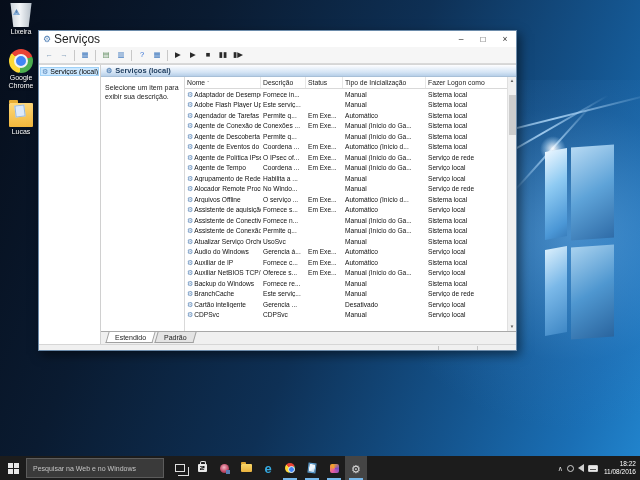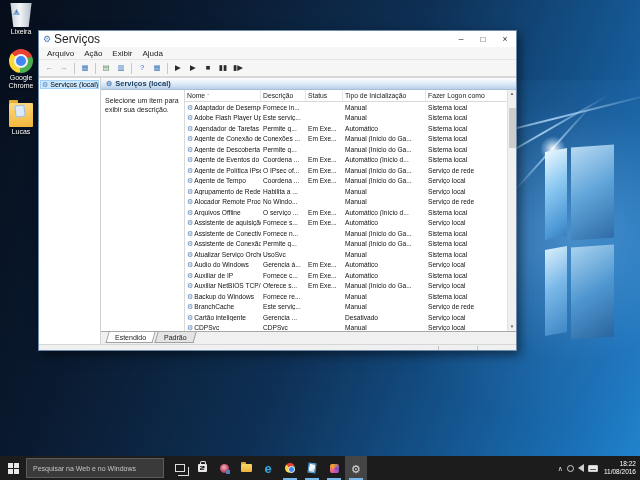"Arquivo" div.menubar { html: <div> <span>Arquivo</span> <span>Ação</span> <span>Exibir</span> <span>Ajuda</span> </div> -> none }
